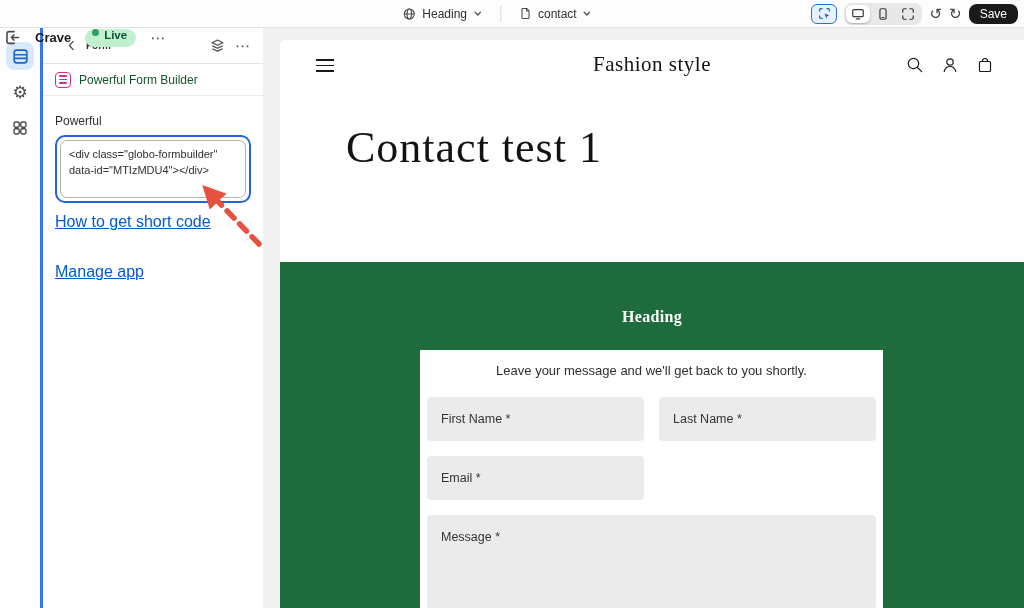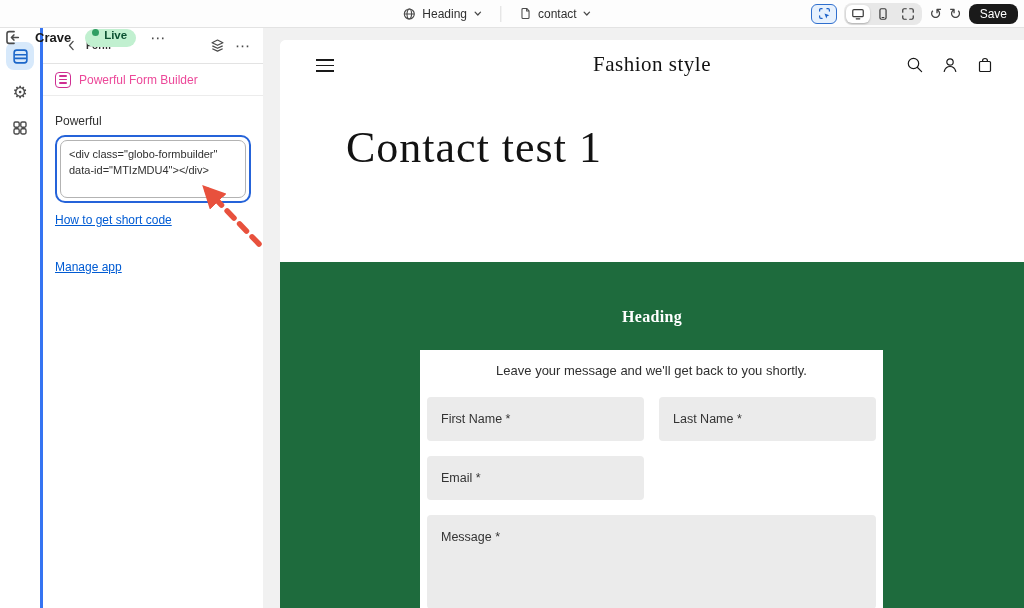"Powerful Form Builder" .app-name { color: #ec4899 -> #14532d }
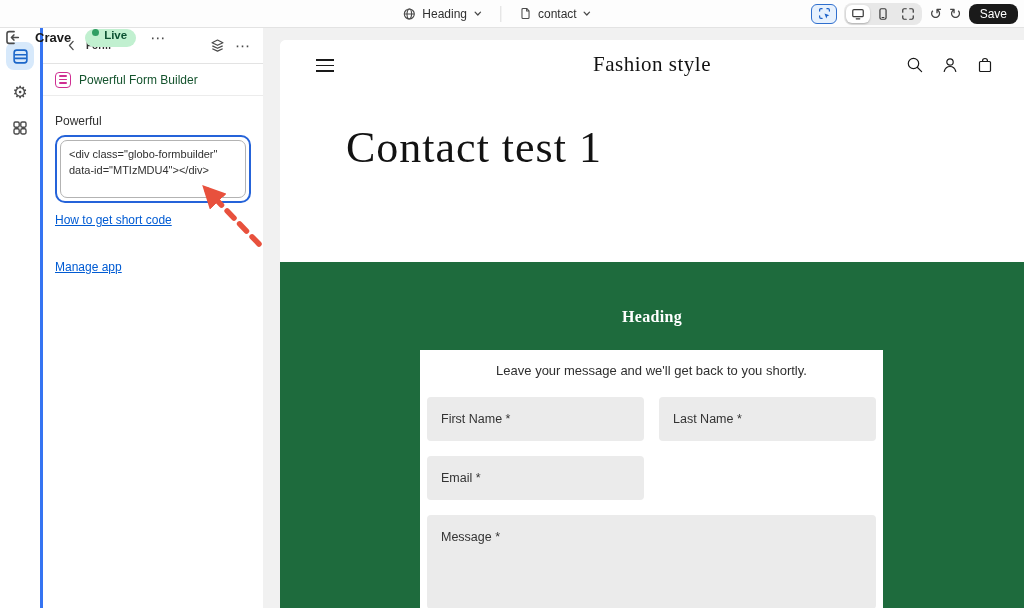"How to get short code" .panel-link { font-size: 12px -> 16px }
